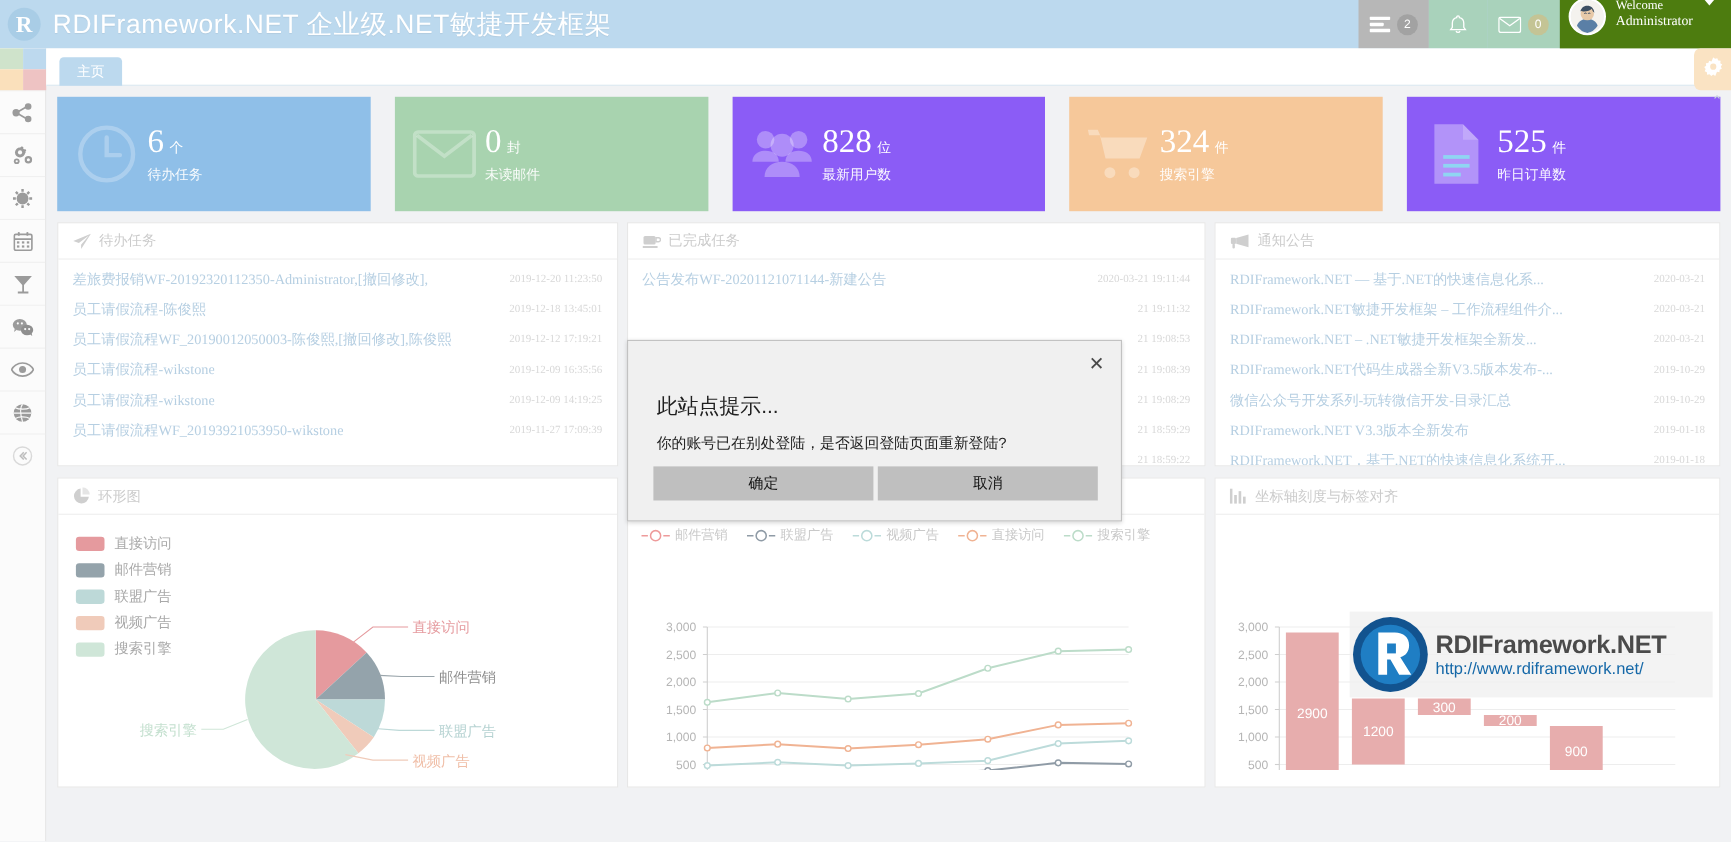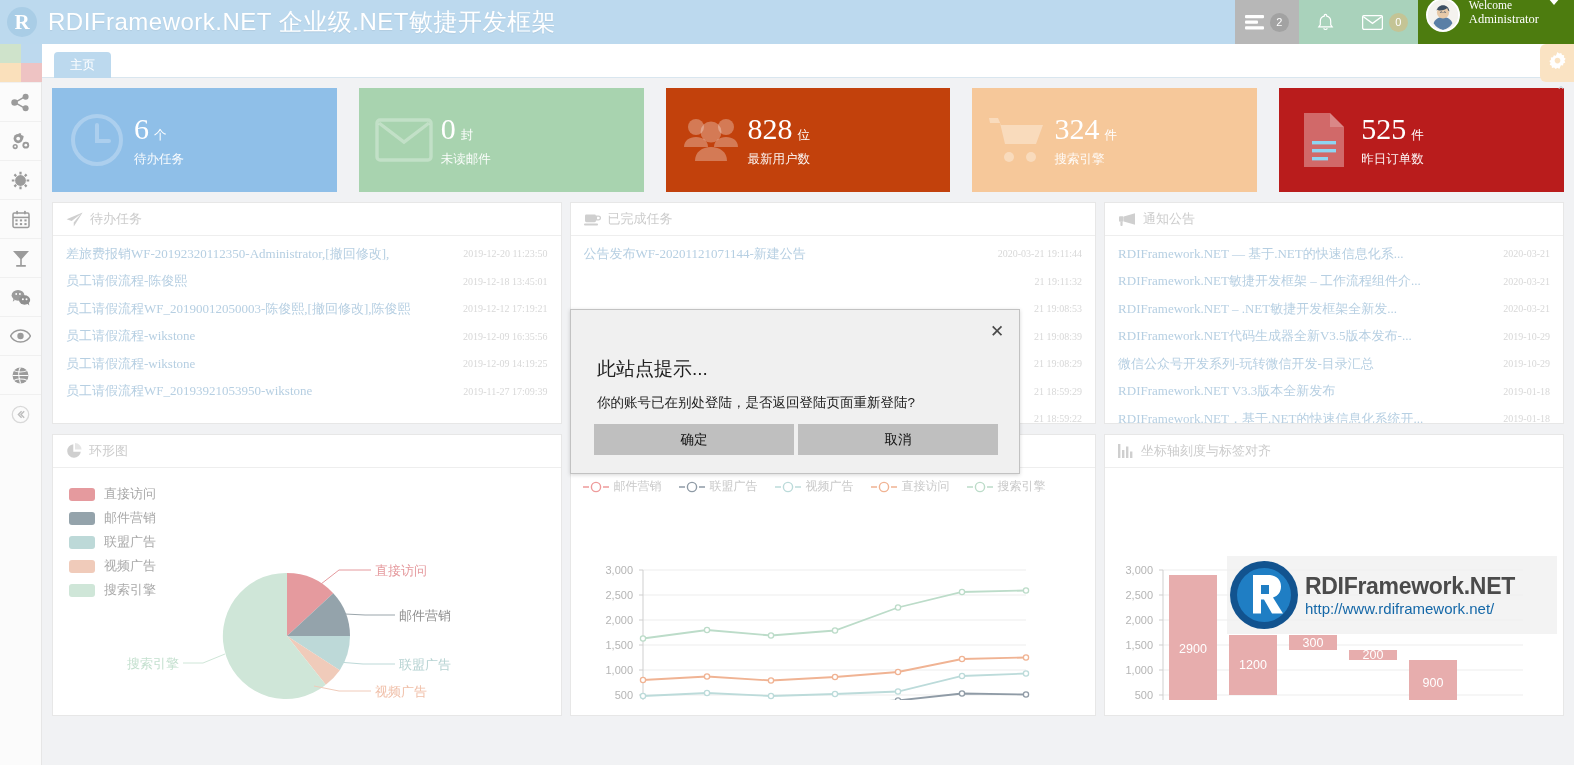"828 位" div.card { background: #c2410c -> #8b5cf6 }
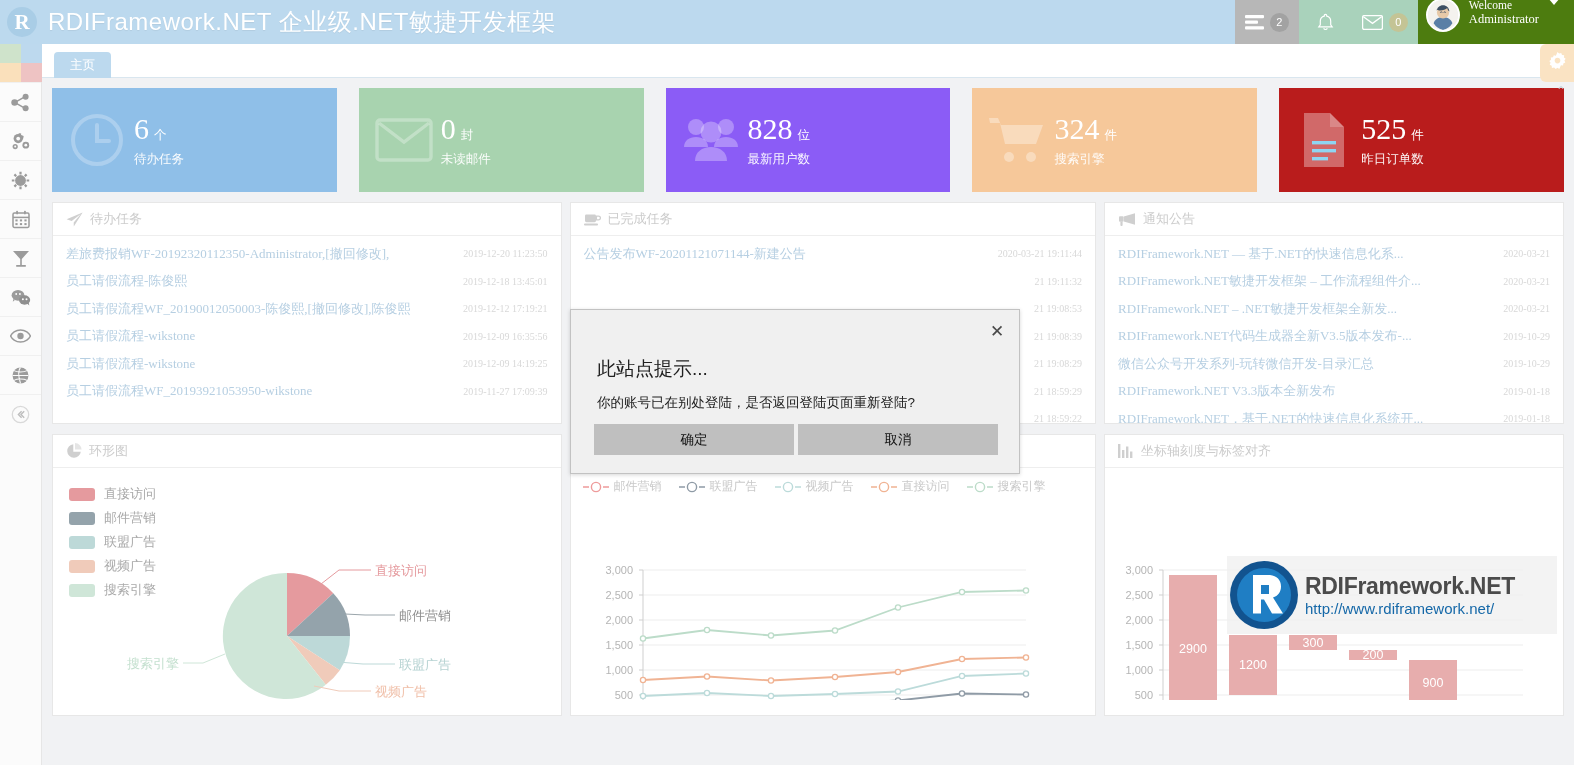"525 件" div.card { background: #b91c1c -> #8b5cf6 }
